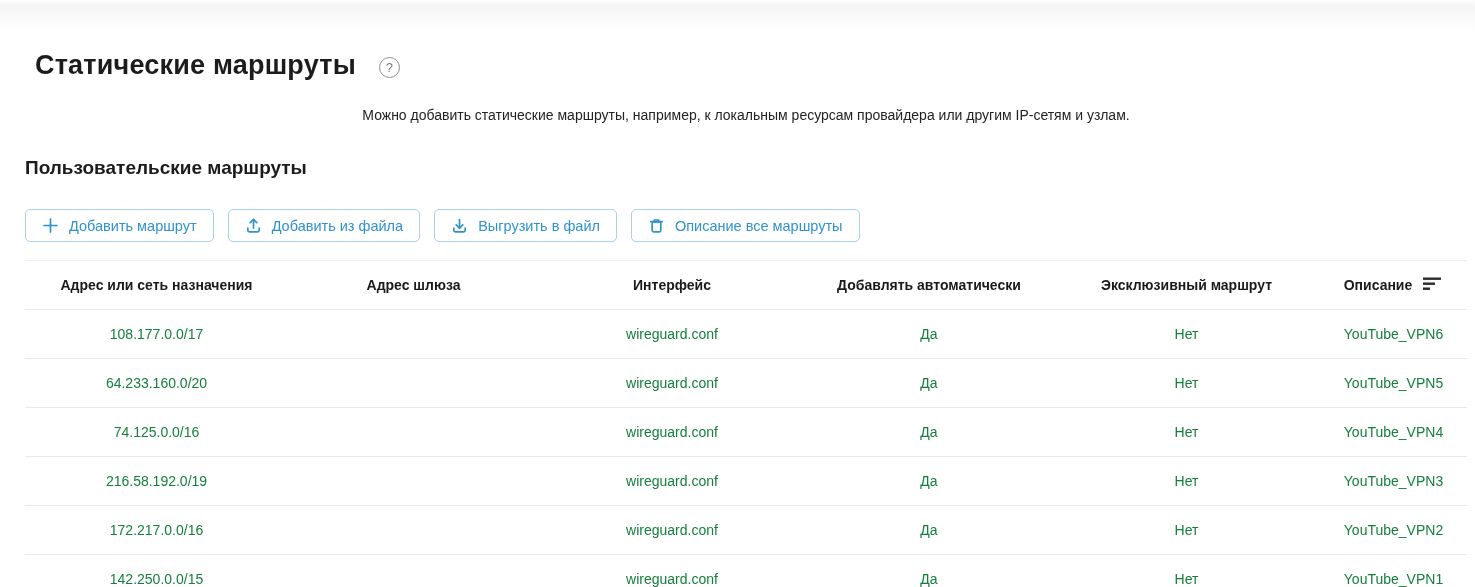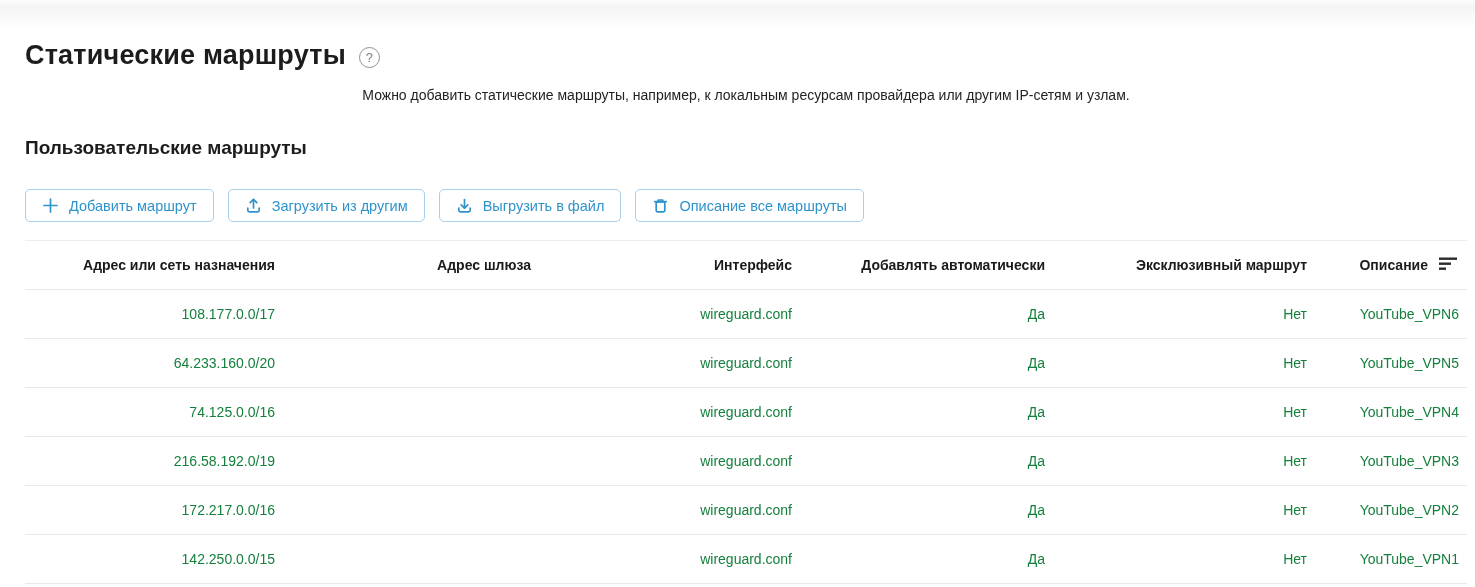"Статические маршруты" h1.page-title { margin: 0 -> 10px }
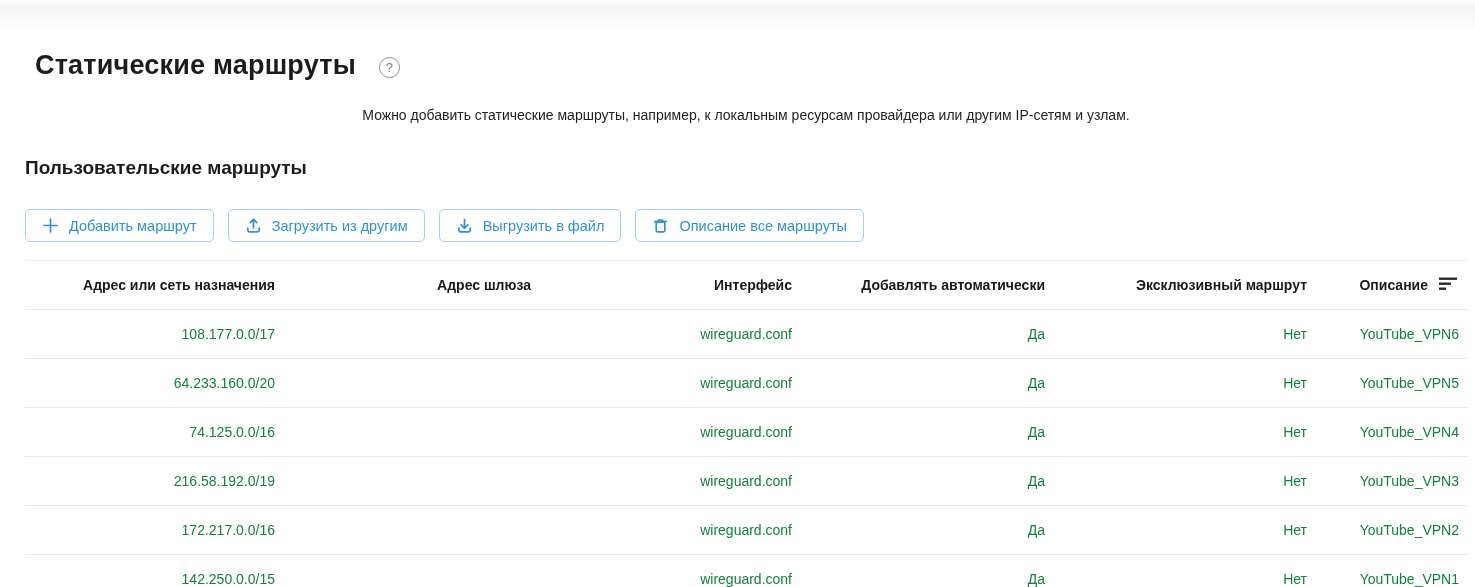"Загрузить из другим" span { text: Загрузить из другим -> Добавить из файла }
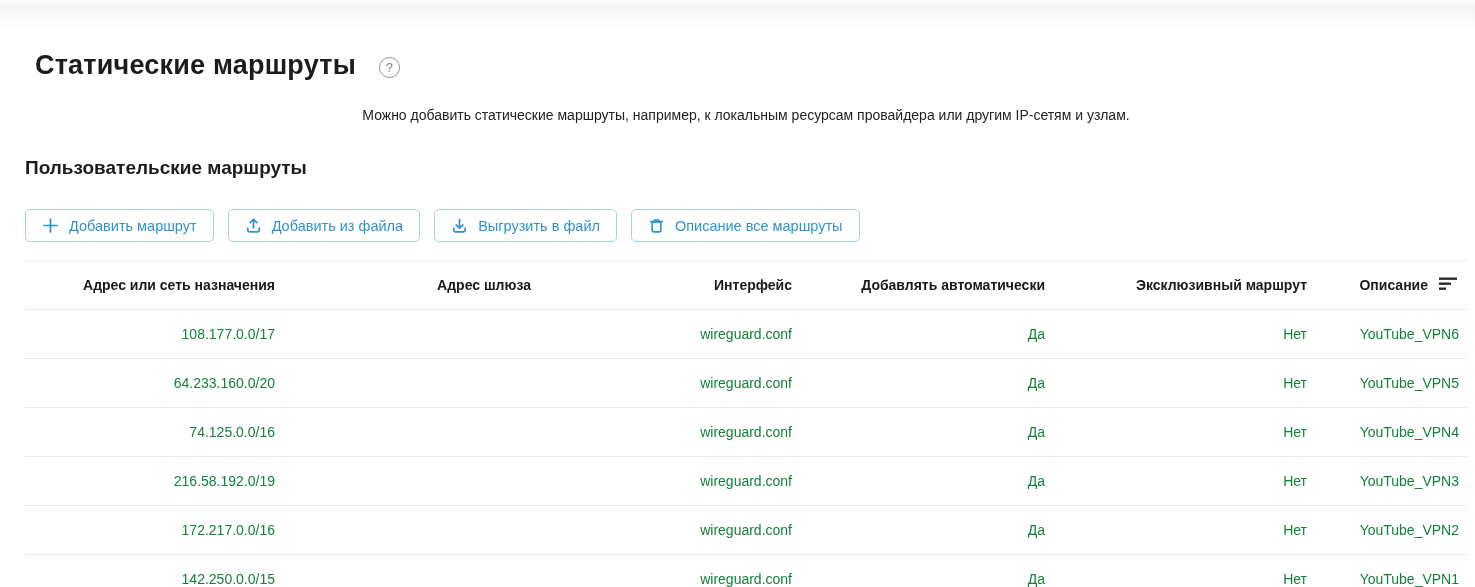"Адрес или сеть назначения" th, td { text-align: right -> center }
